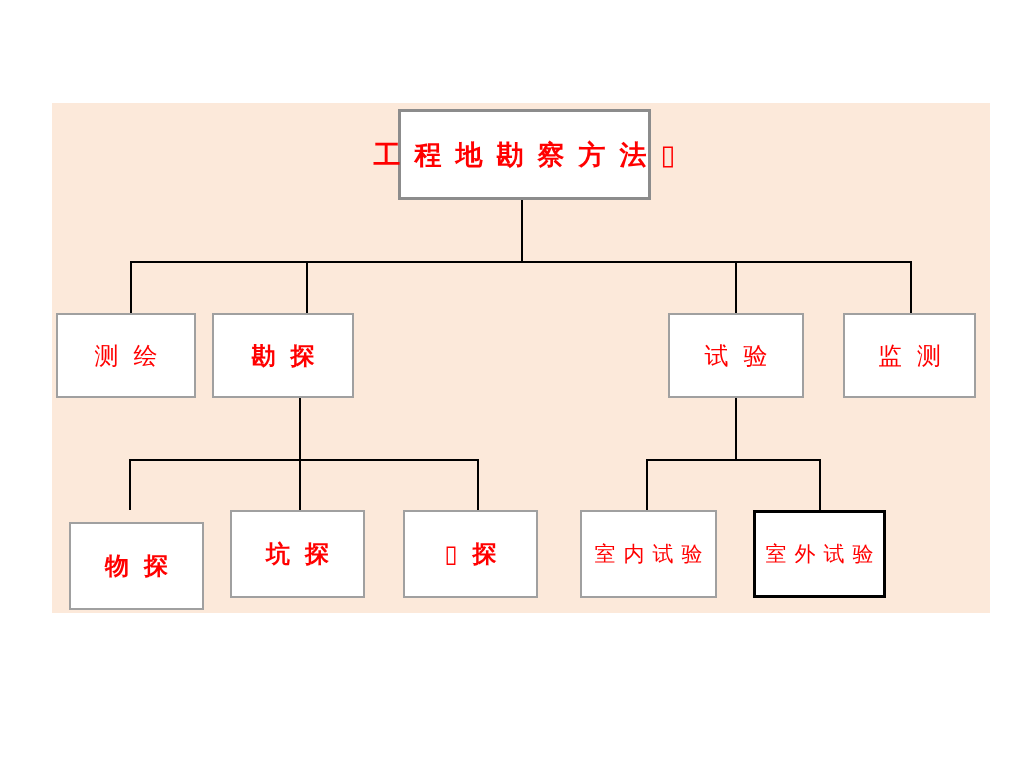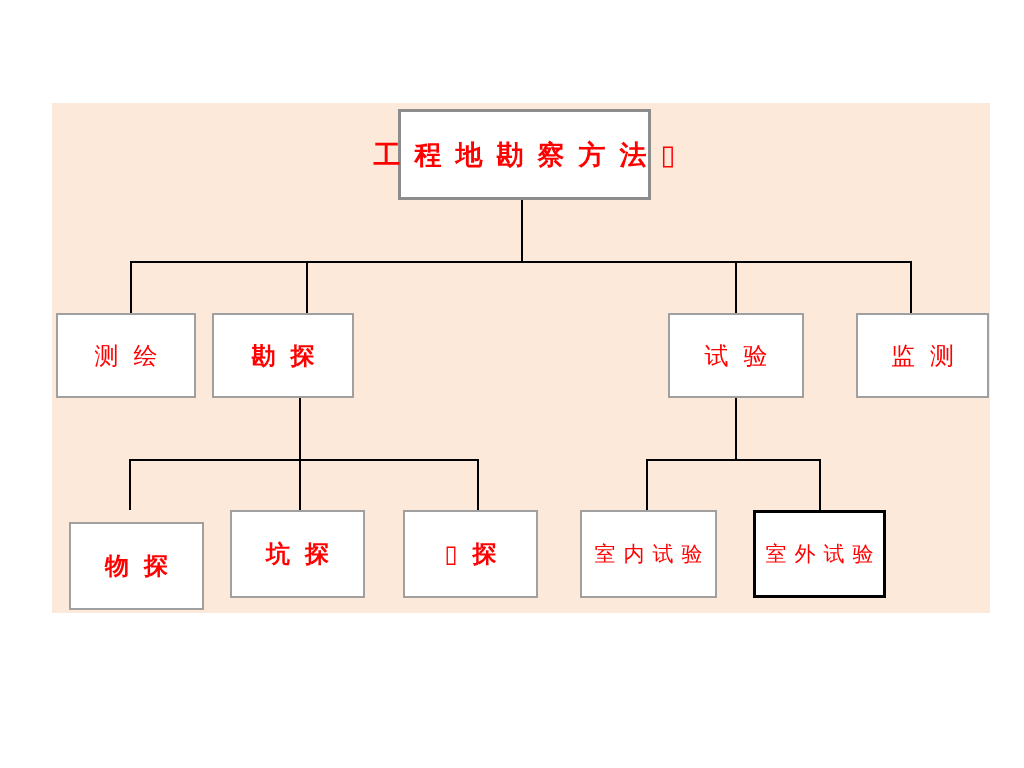"监测" .pos-jiance { margin-left: 13px -> none }
